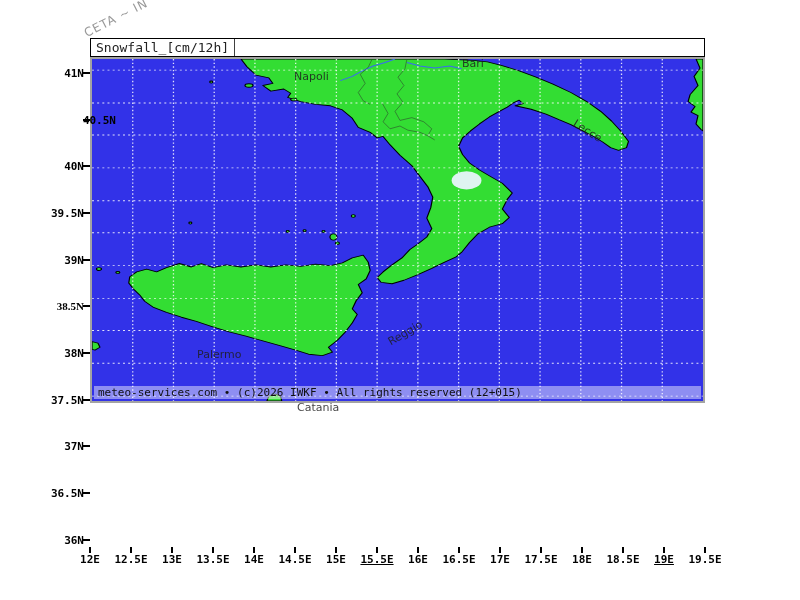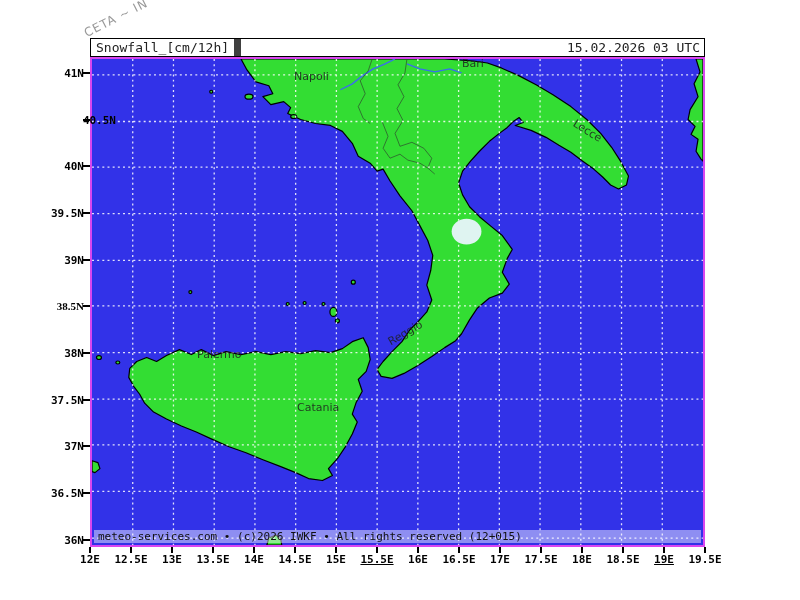"Snowfall_[cm/12h]" #header .title-cell { border-right: 7px solid #404040 -> 1px solid #404040 }
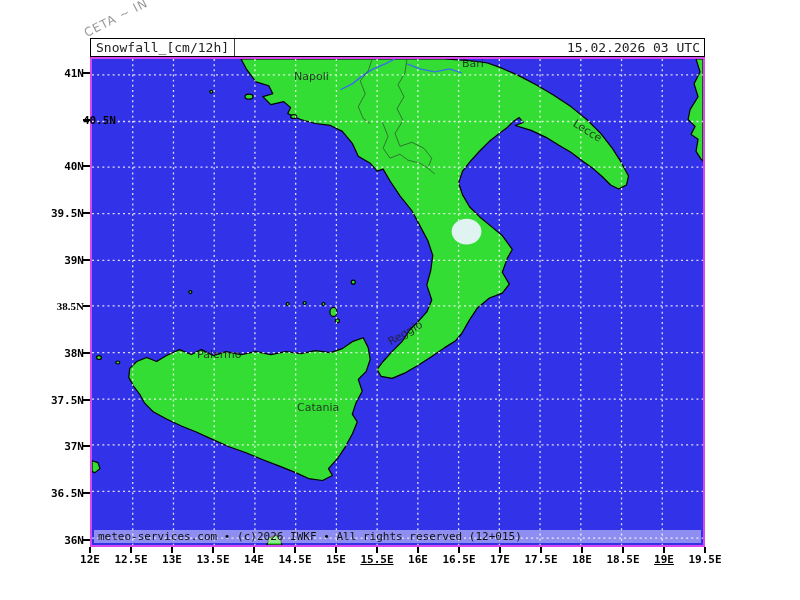"15.02.2026 03 UTC" div.date-cell { html: <div>15.02.2026 03 UTC</div> -> none }
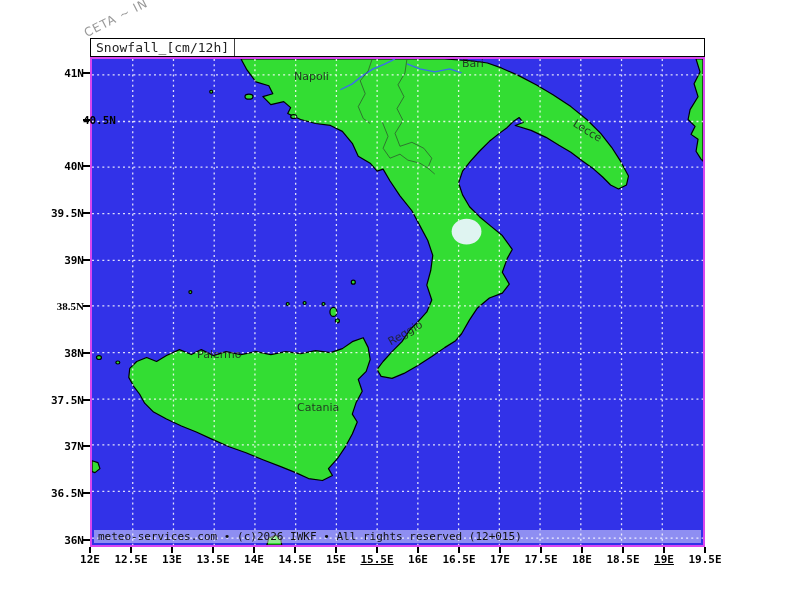"meteo-services.com • (c)2026 IWKF •" #map { border: 2px solid #d946ef -> 2px solid #a3a3a3; height: 490px -> 346px }
